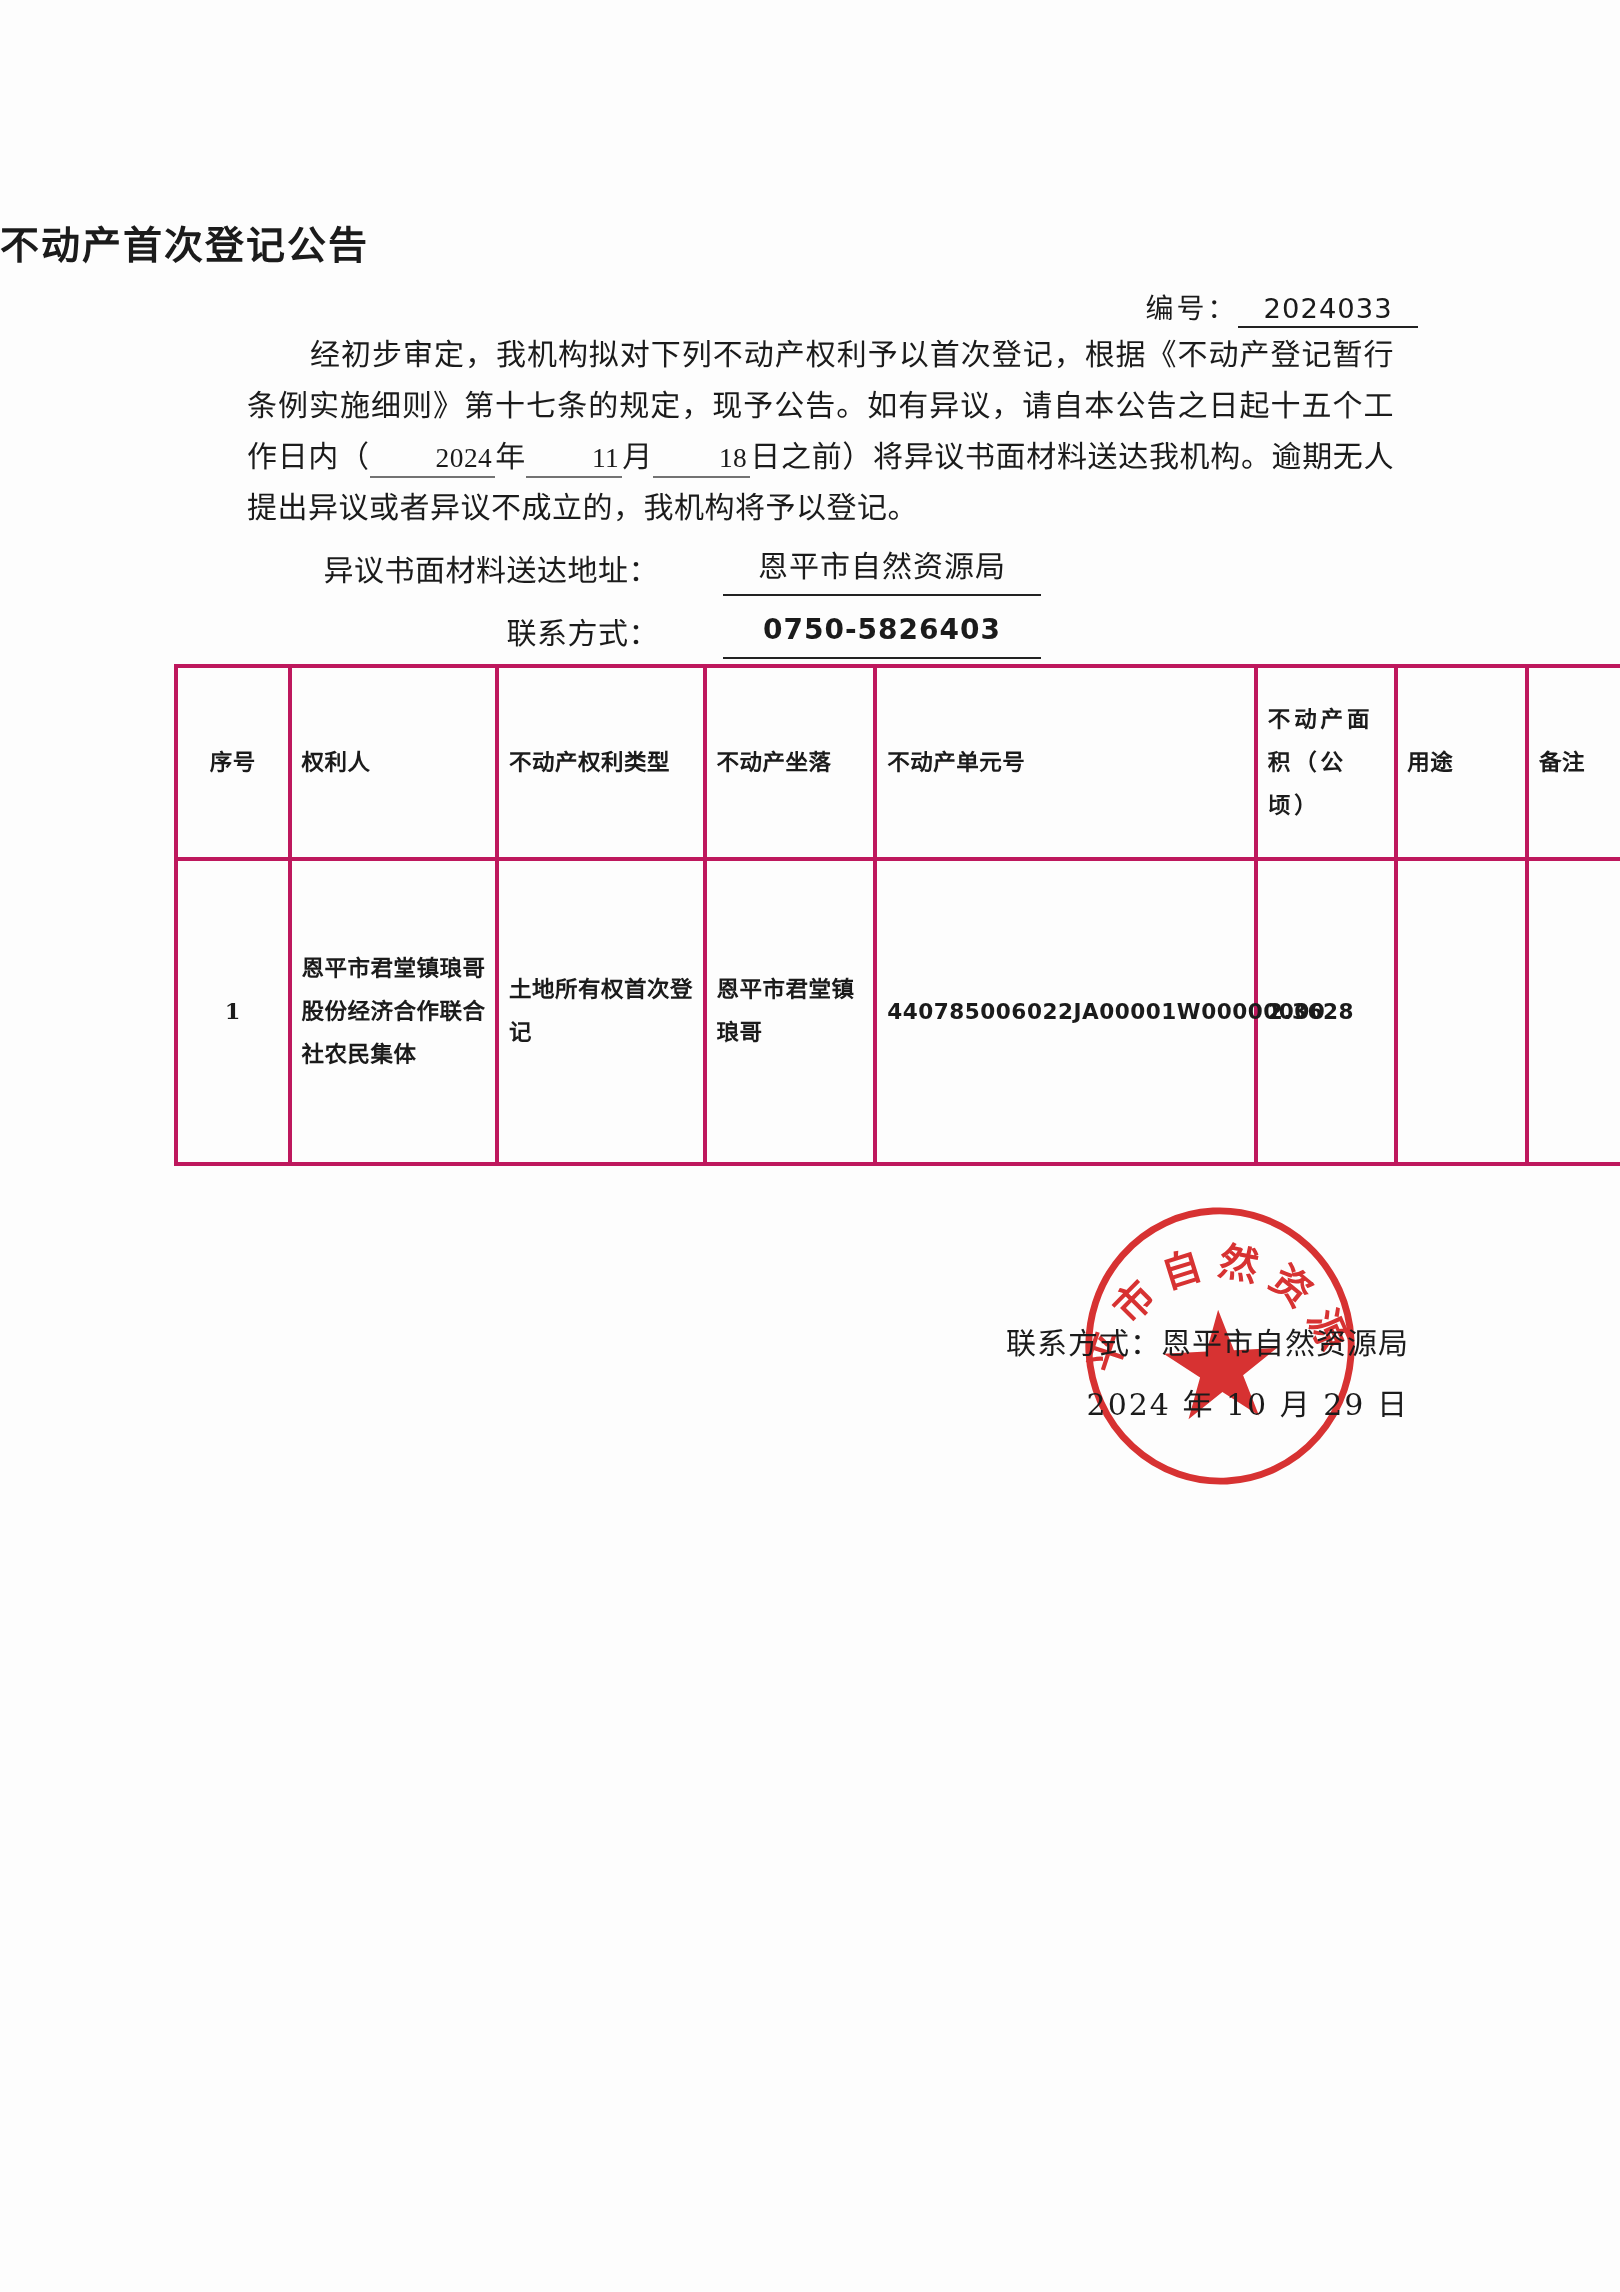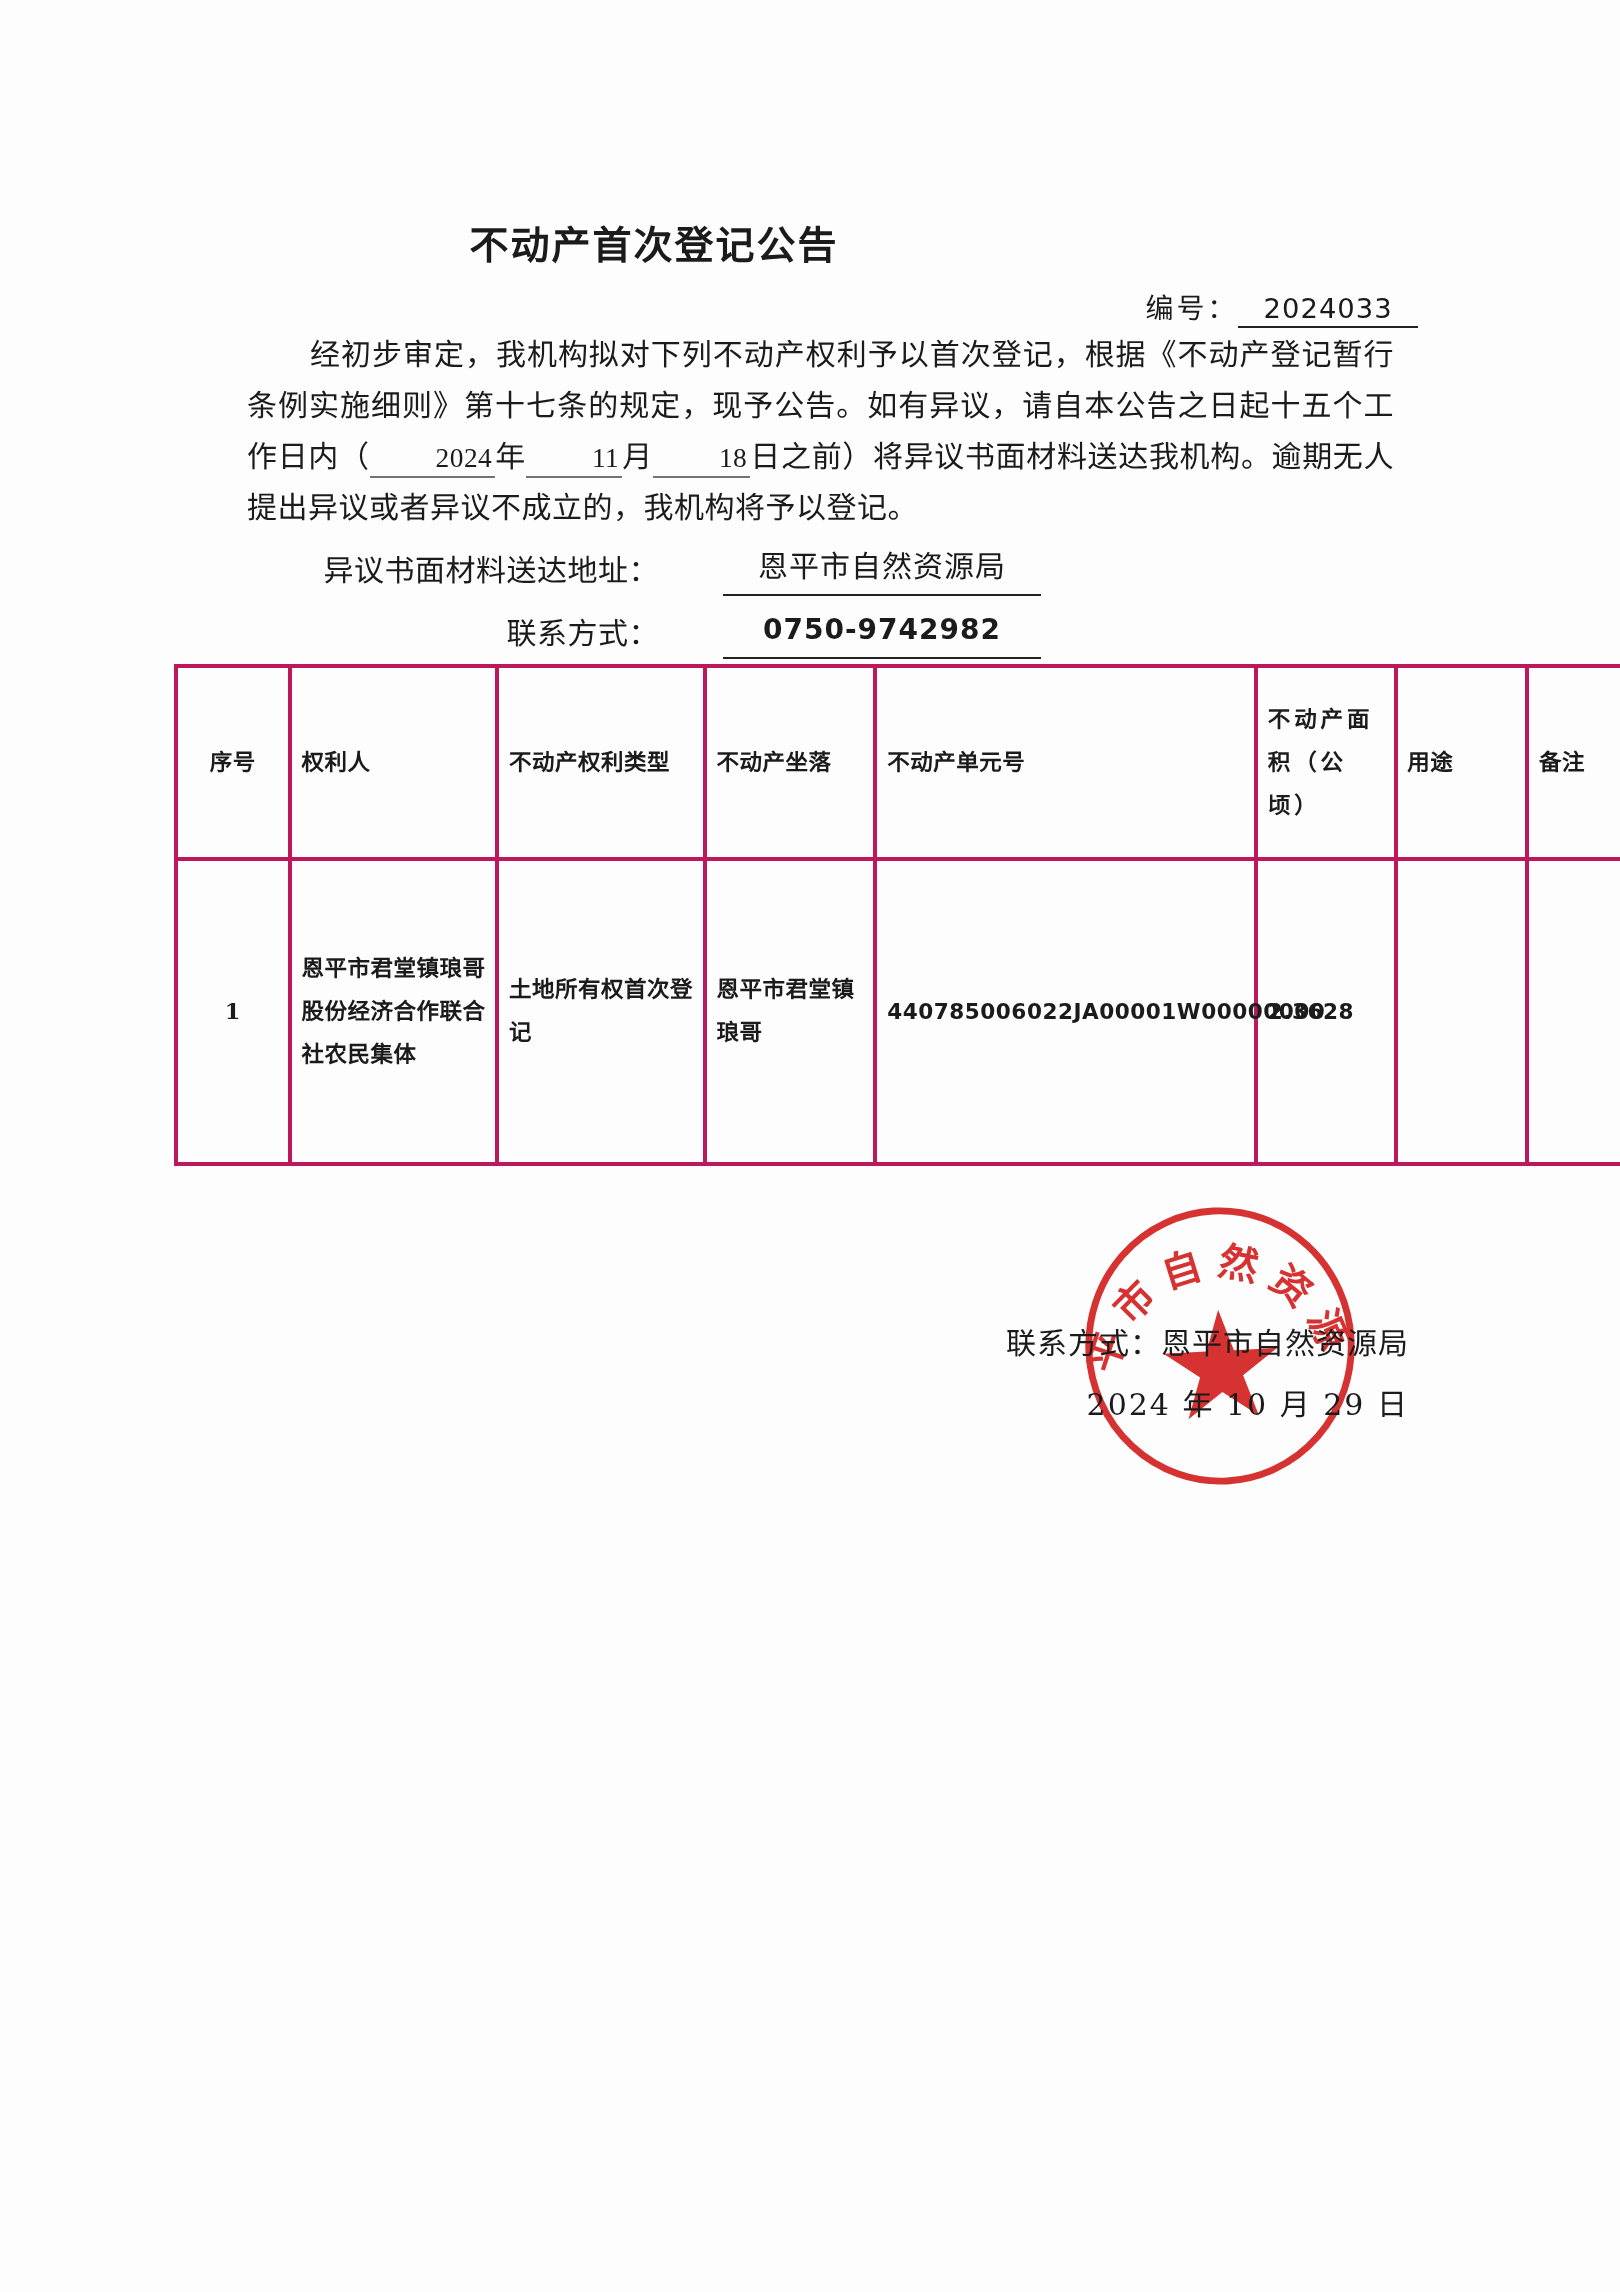"不动产首次登记公告" .doc-title { text-align: center -> none }
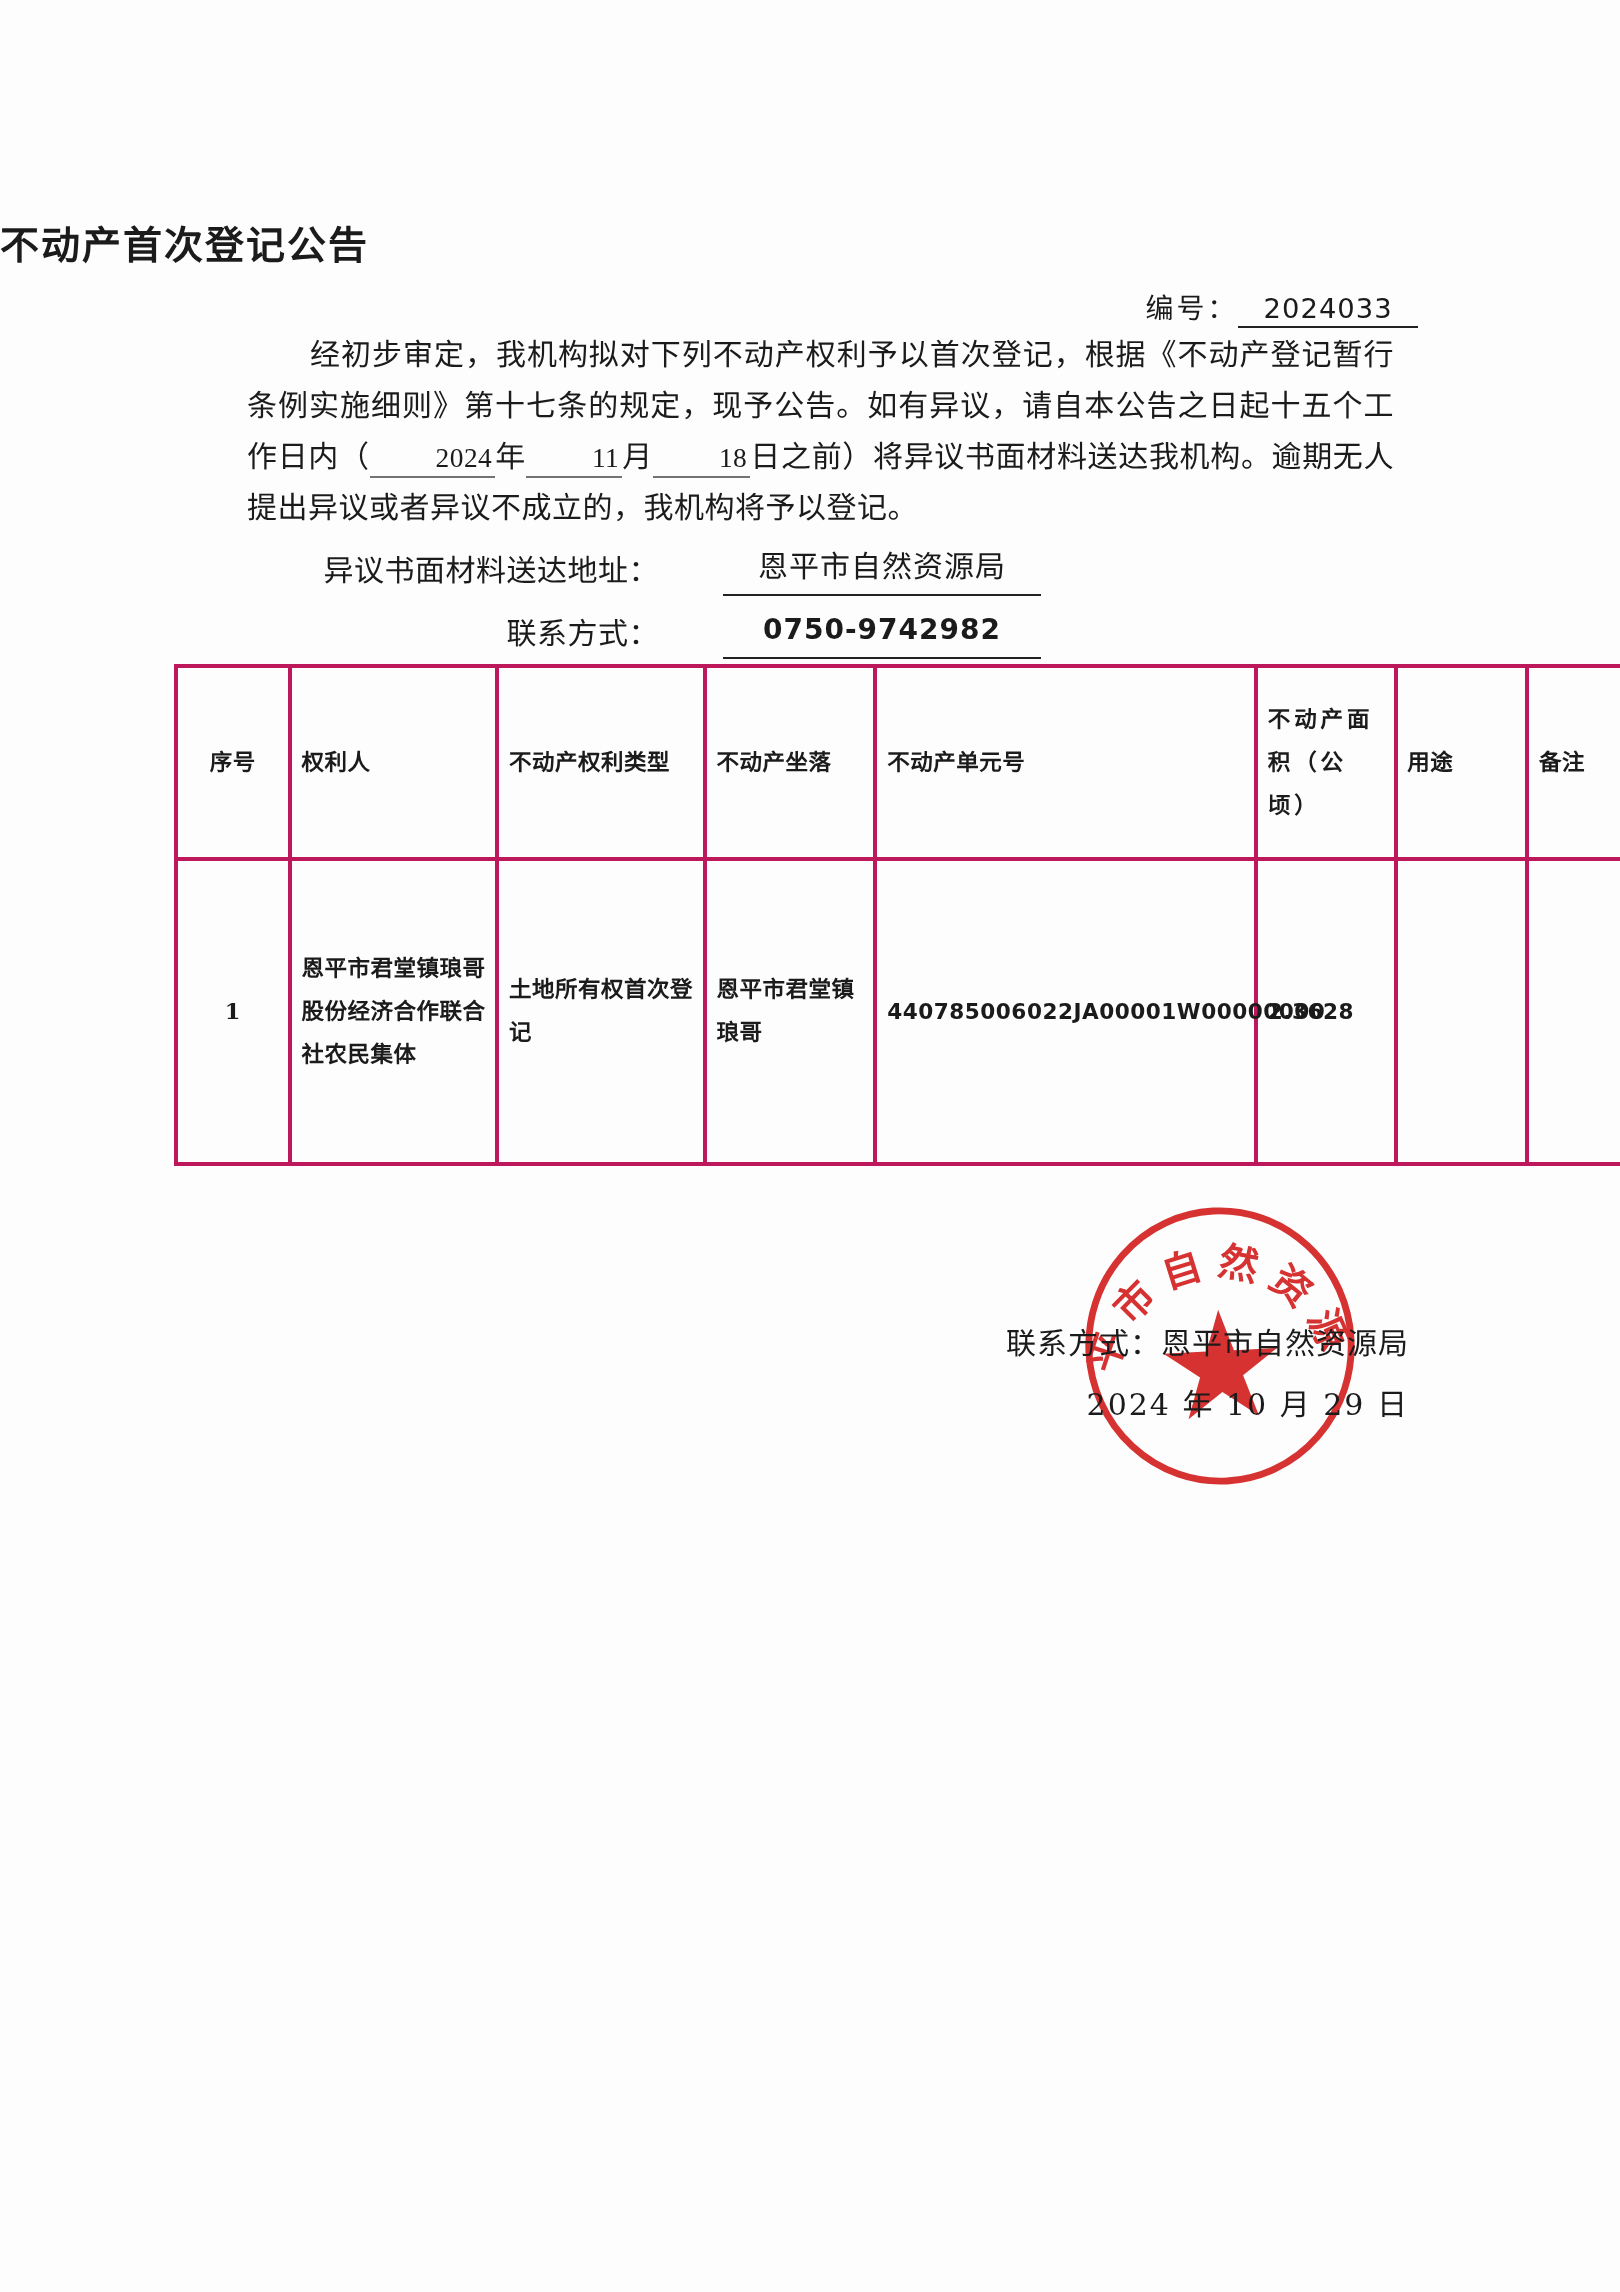"0750-9742982" span.c-value { text: 0750-9742982 -> 0750-5826403 }
